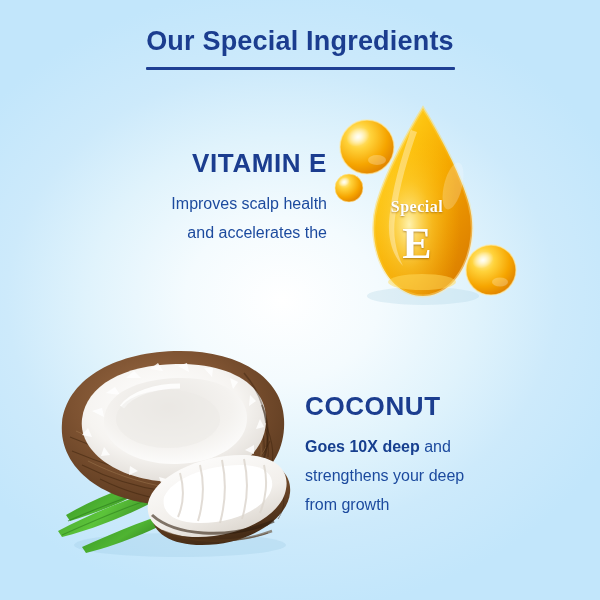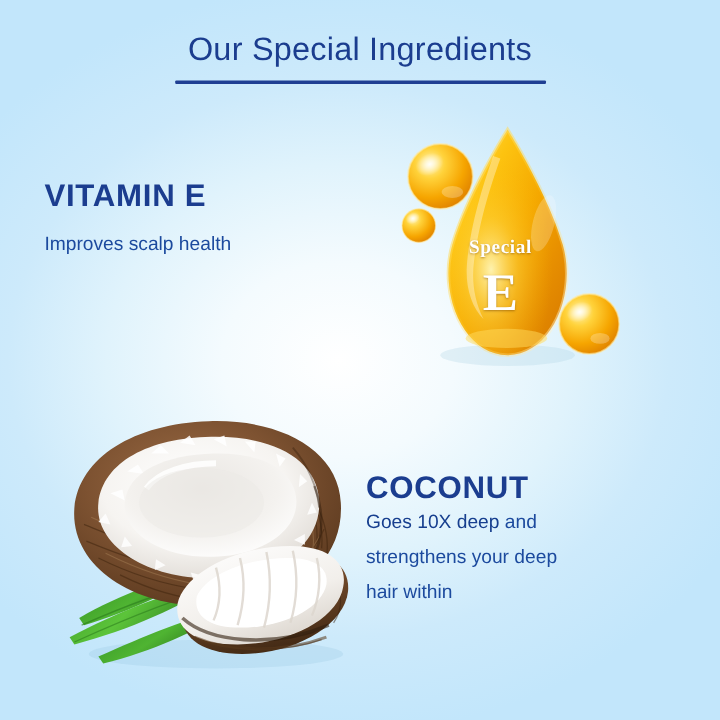"Our Special Ingredients" .title-text { font-weight: normal -> bold }
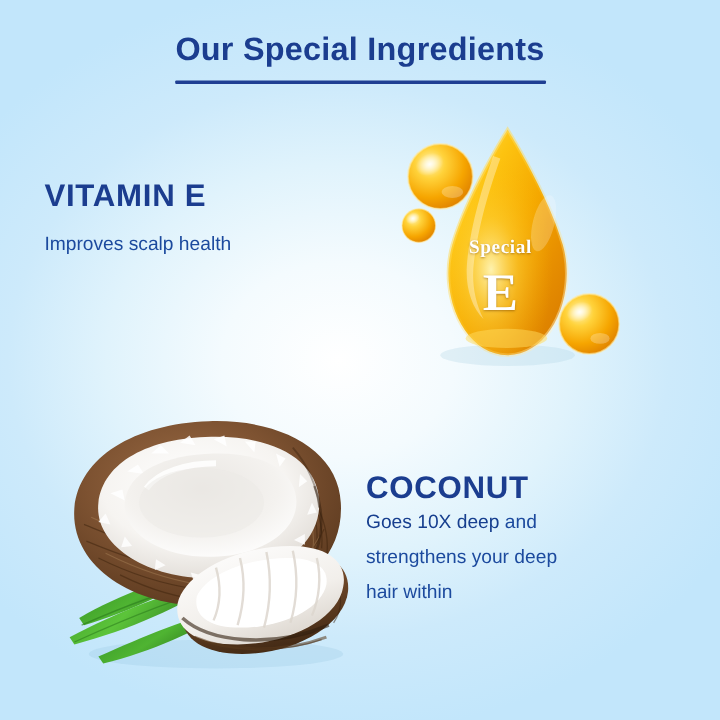"VITAMIN E" #vitamin-text { left: 37px -> 52px; text-align: none -> right }
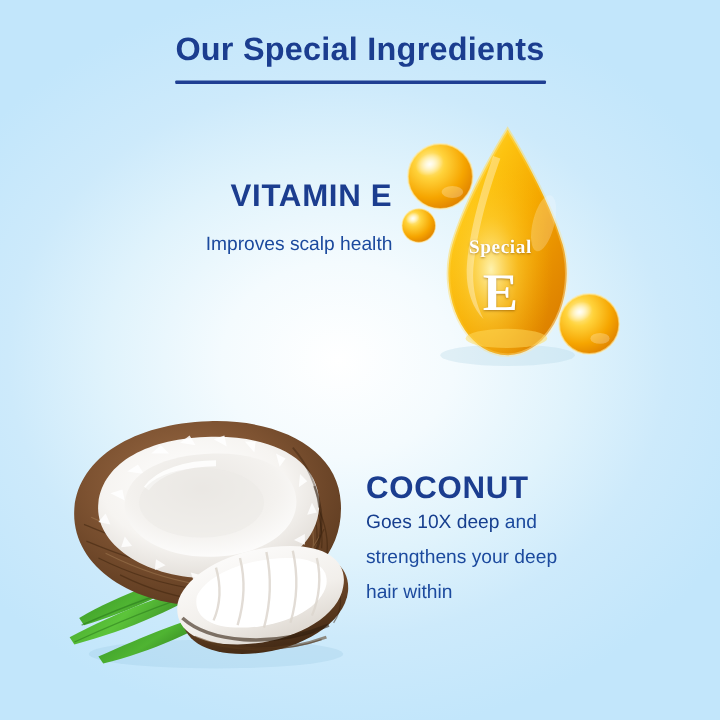"and accelerates the" div.body-line { html: none -> <div>and accelerates the</div> }
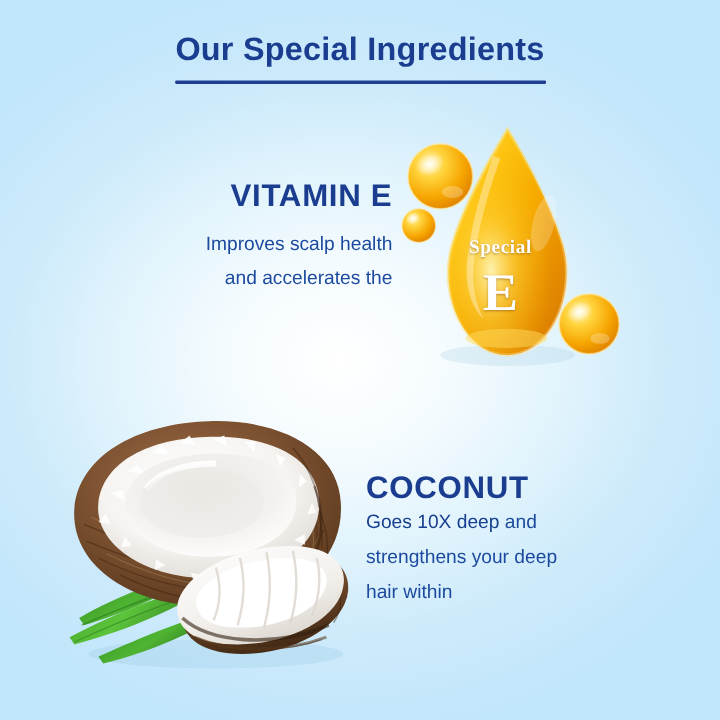"COCONUT" #coconut-text .heading { margin-bottom: 2px -> 13px }
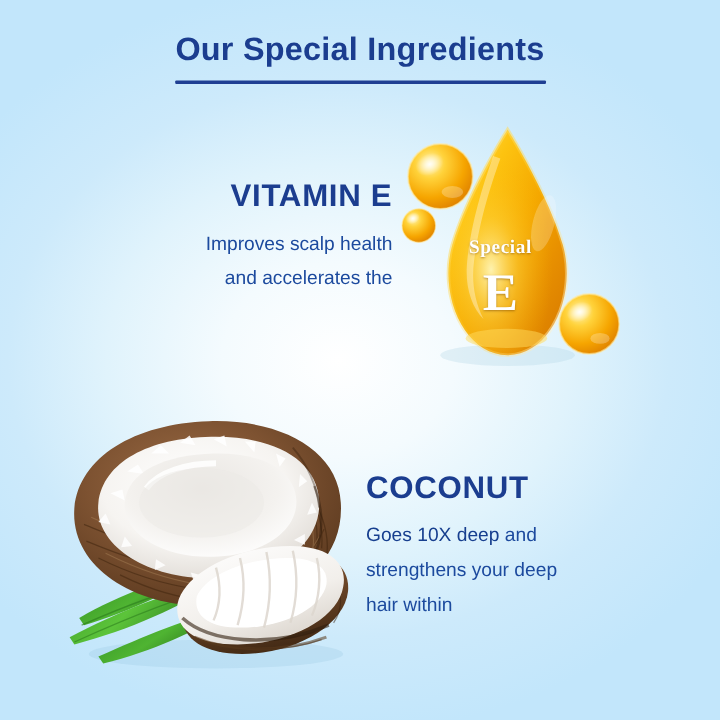"Goes 10X deep" .body-line .strong { font-weight: normal -> bold }
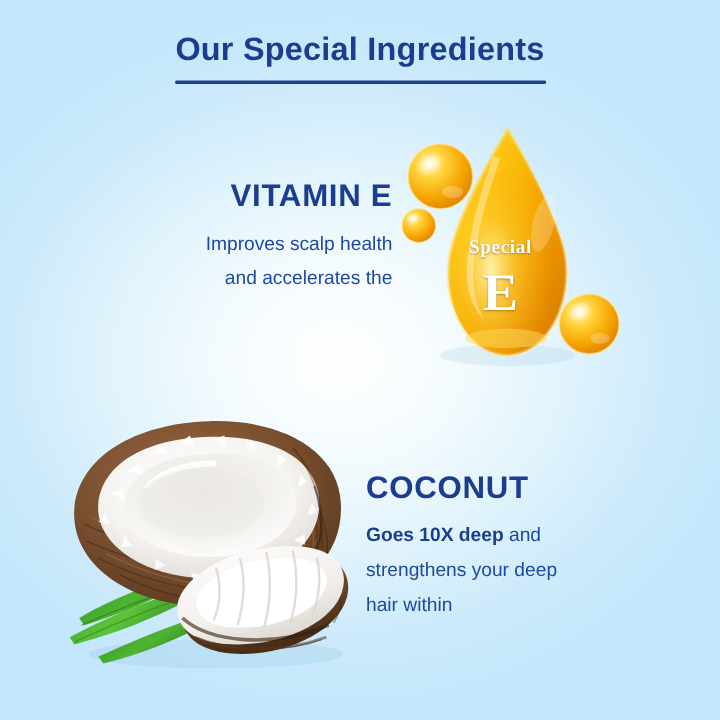"hair within" div.body-line { text: hair within -> from growth }
